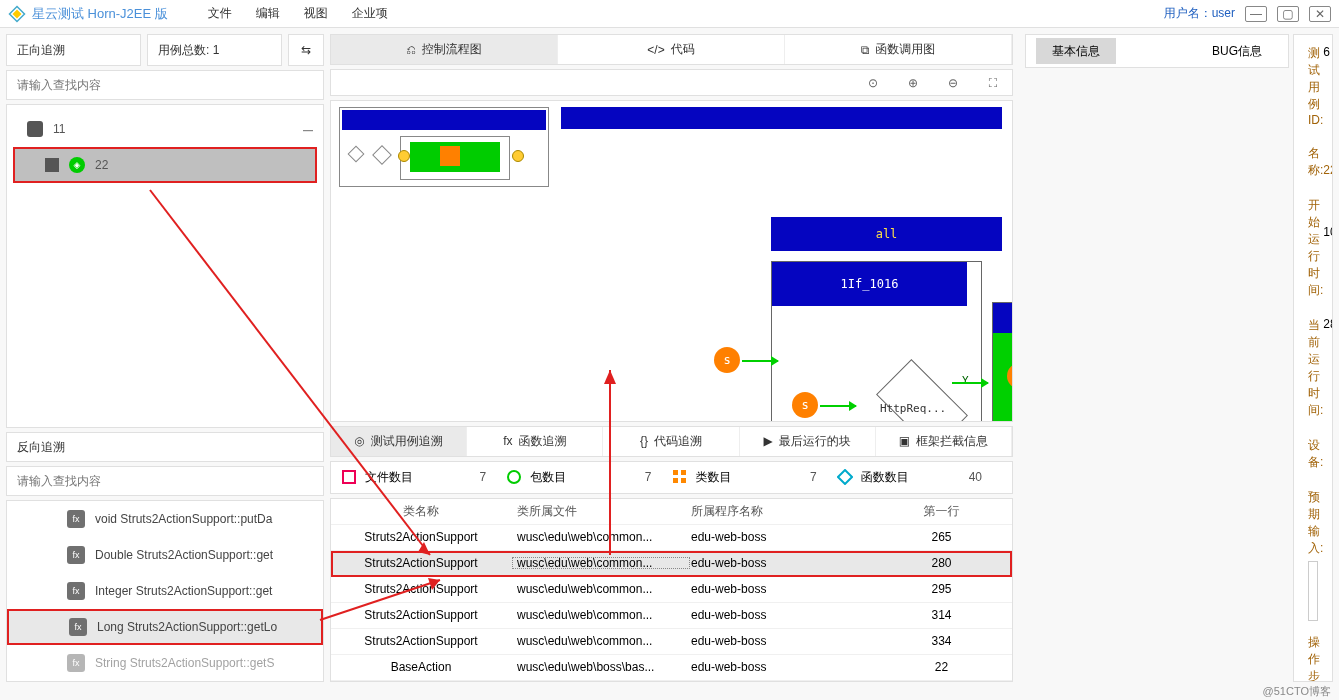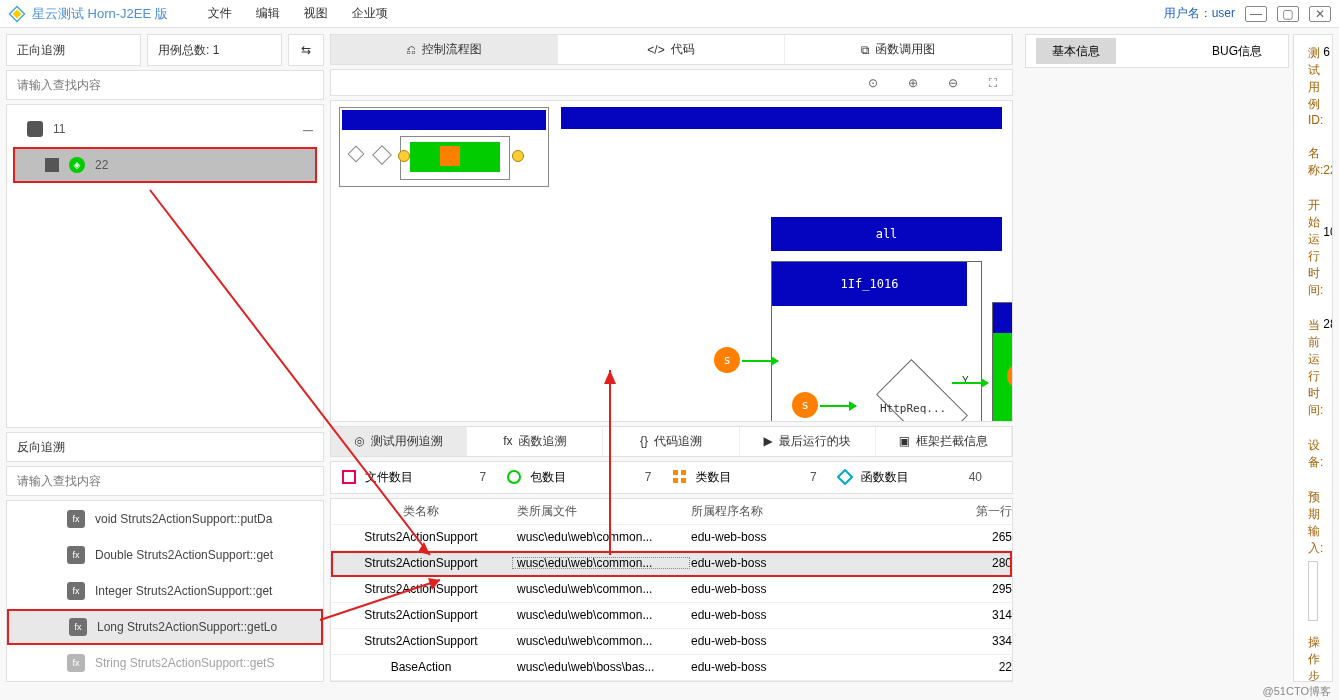"all" .all-bar { color: #ffffff -> #fde047 }
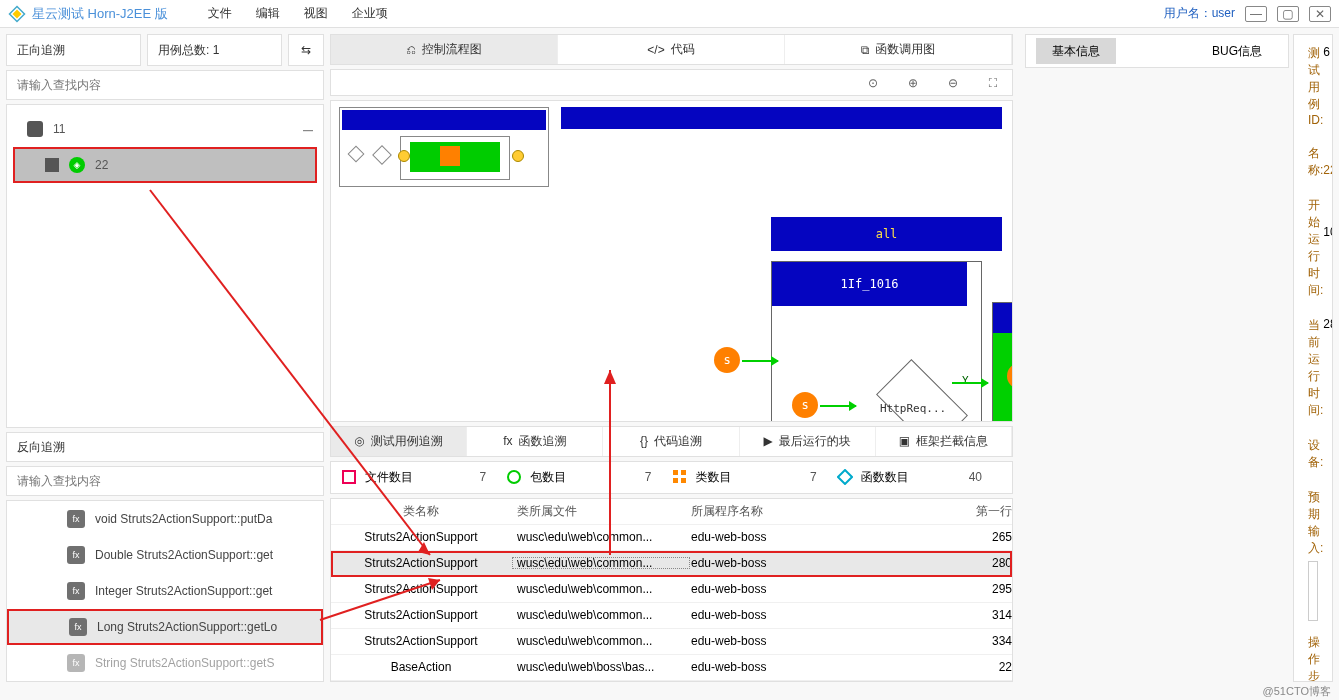"第一行" .c4 { text-align: right -> center }
